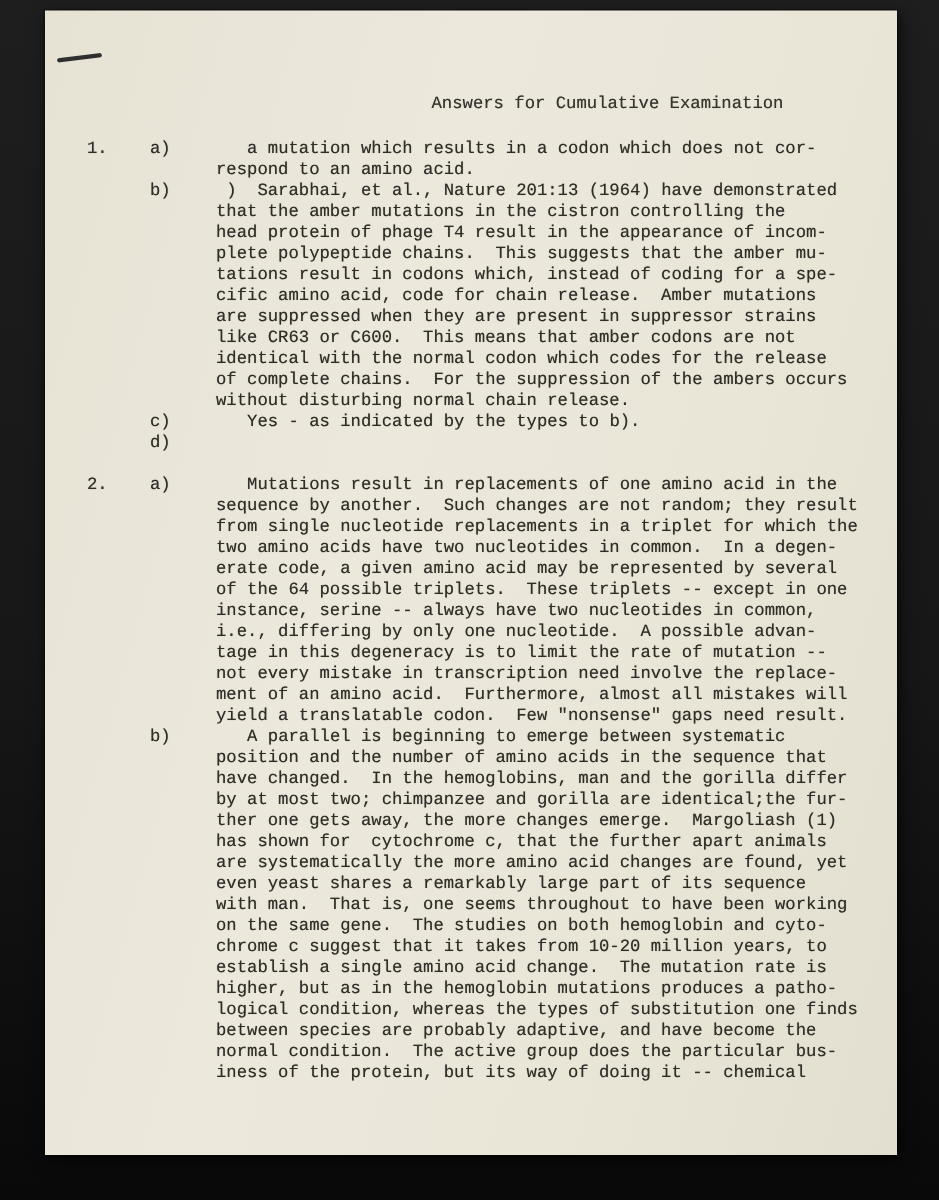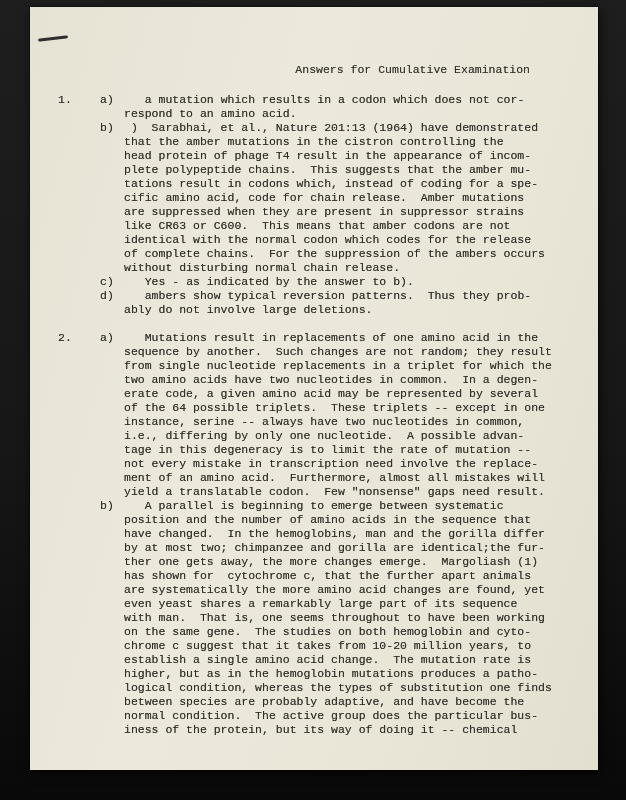"Answers for Cumulative Examination" .doc-header { text-align: right -> center }
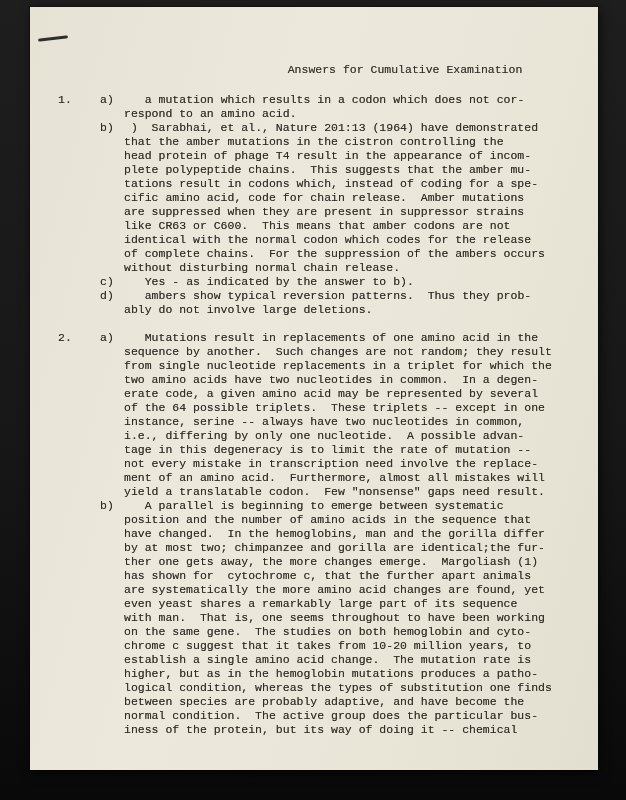"a mutation which results in" .text { margin-left: none -> 20px }
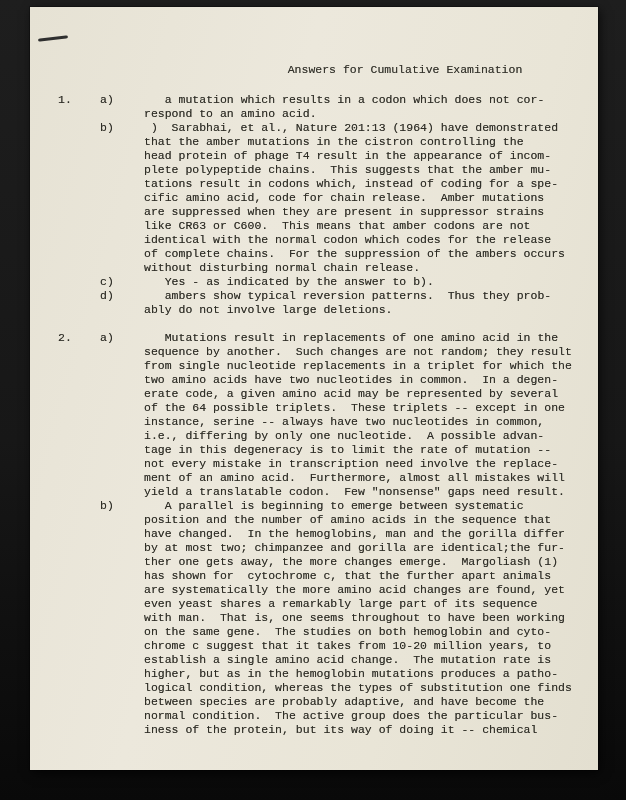"Yes - as indicated by" div.text { text: answer -> types }
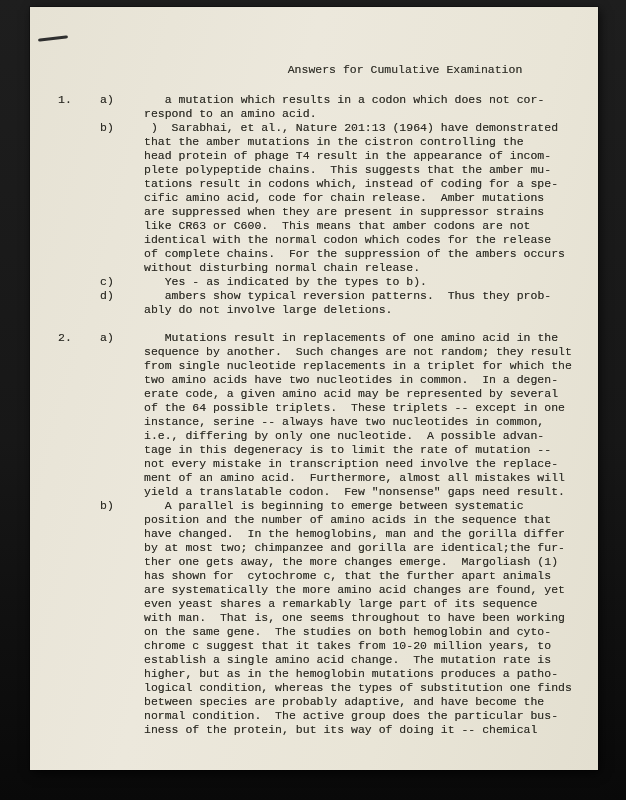"ambers show typical reversion patterns." div.text { html: <div> ambers show typical reversion patterns. Thus they prob- ably do not involve large deletions.</div> -> none }
